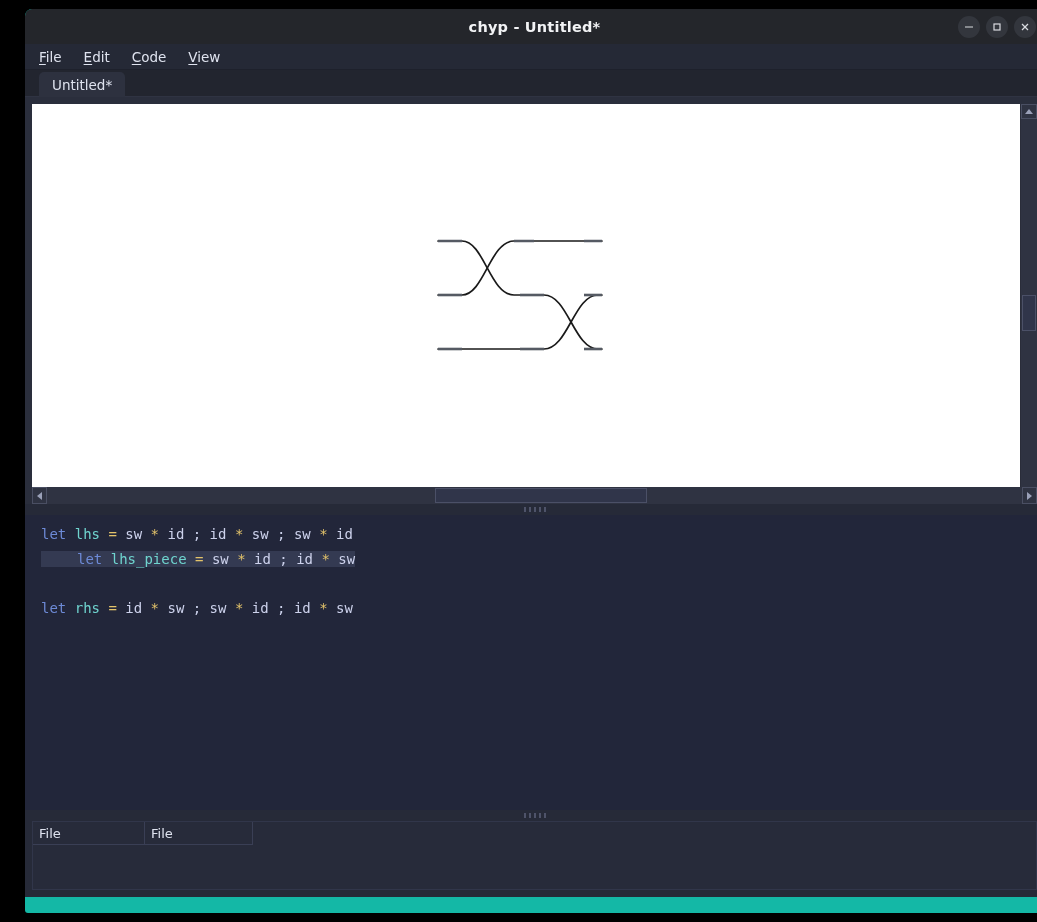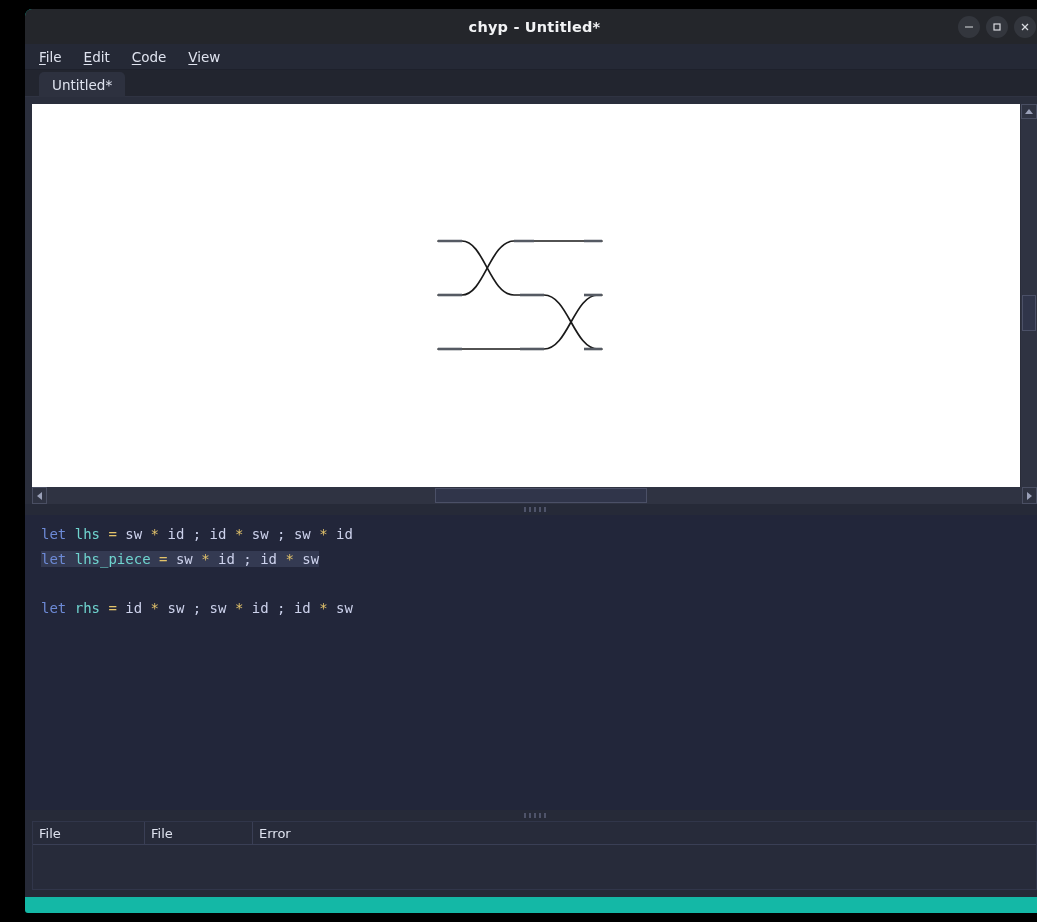"let lhs_piece = sw *" .sel { padding-left: none -> 36px }
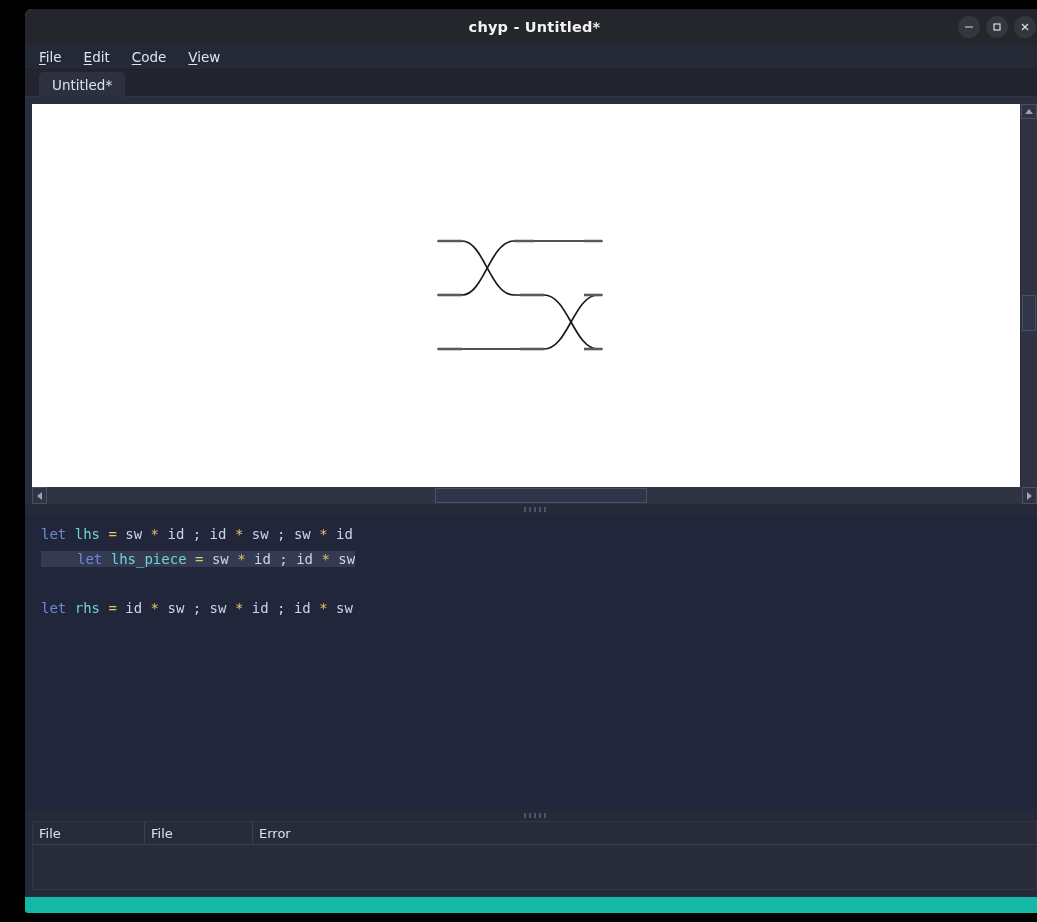"Error" div.err-th { html: <div>Error</div> -> none }
